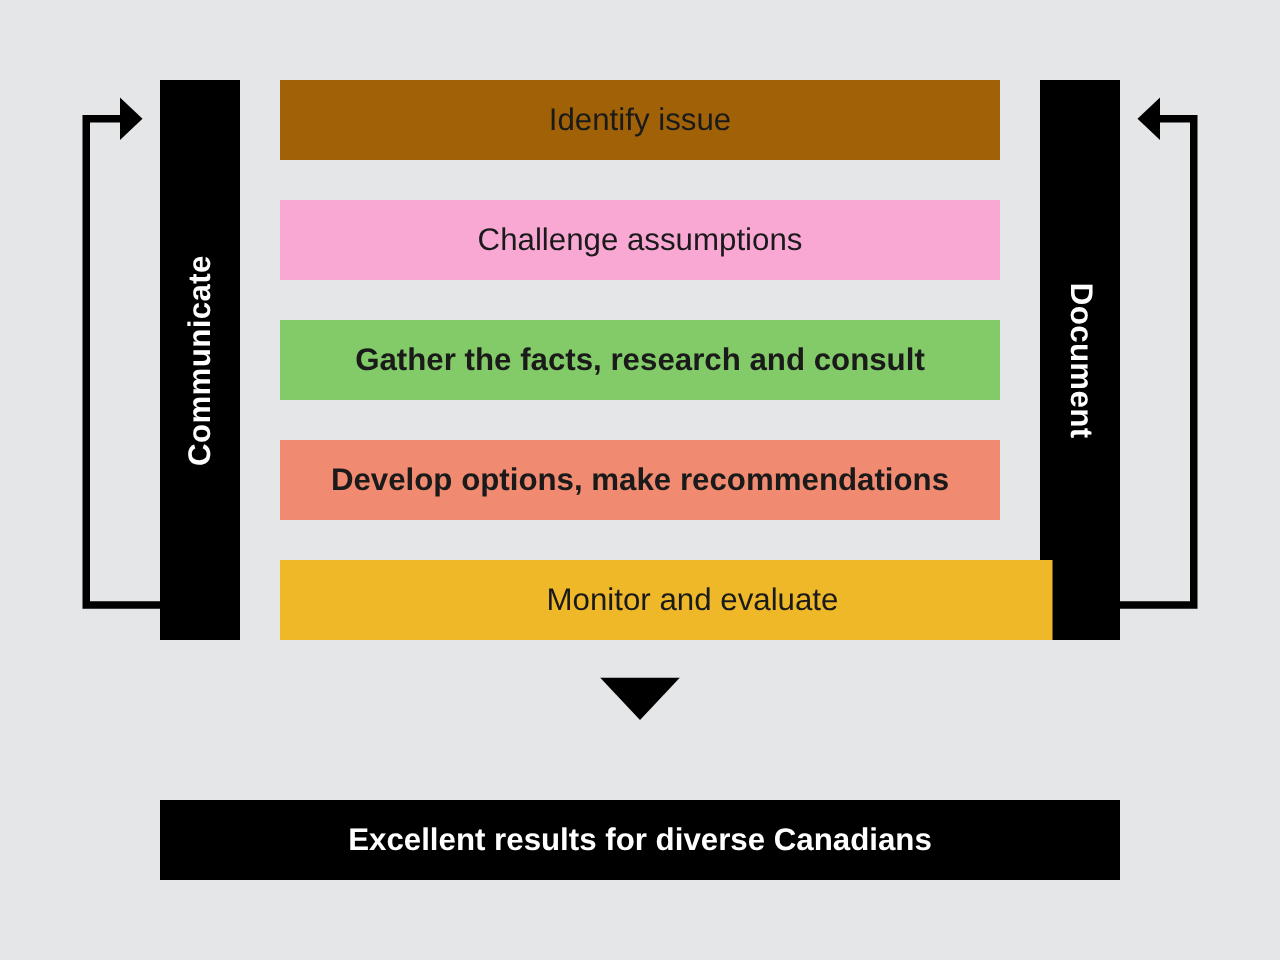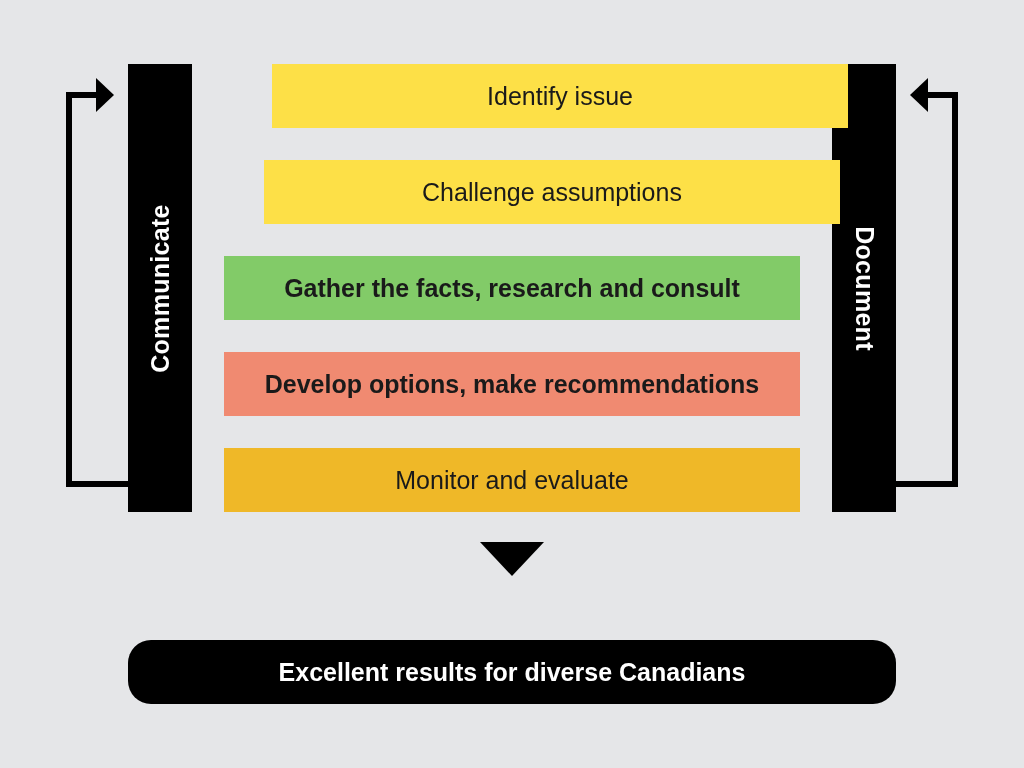"Identify issue" div.stage-bar { background: #fde047 -> #a16207; margin-left: 48px -> none }
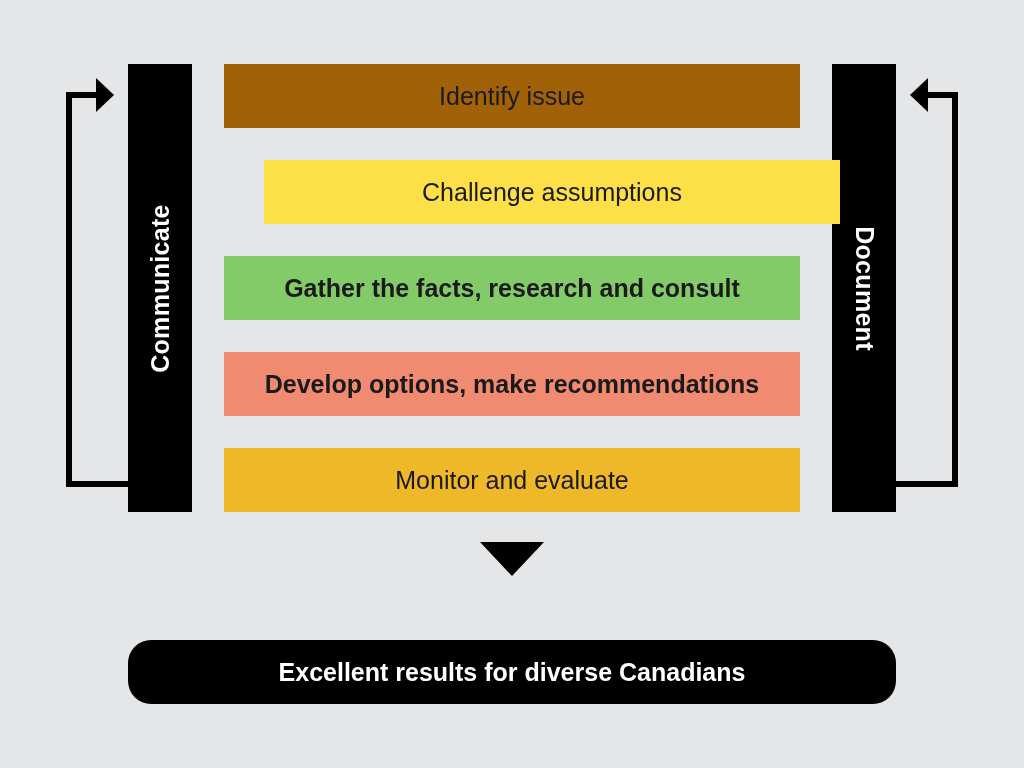"Challenge assumptions" div.stage-bar { background: #fde047 -> #f9a8d4; margin-left: 40px -> none }
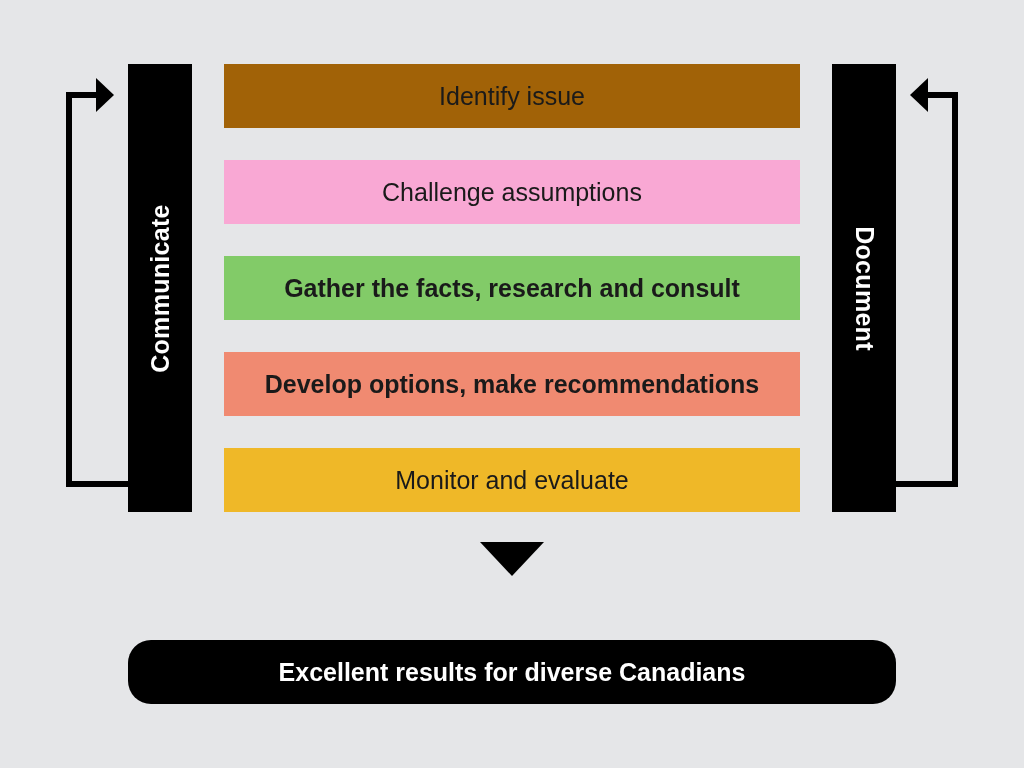"Monitor and evaluate" div.stage-bar { padding-left: none -> 42px }
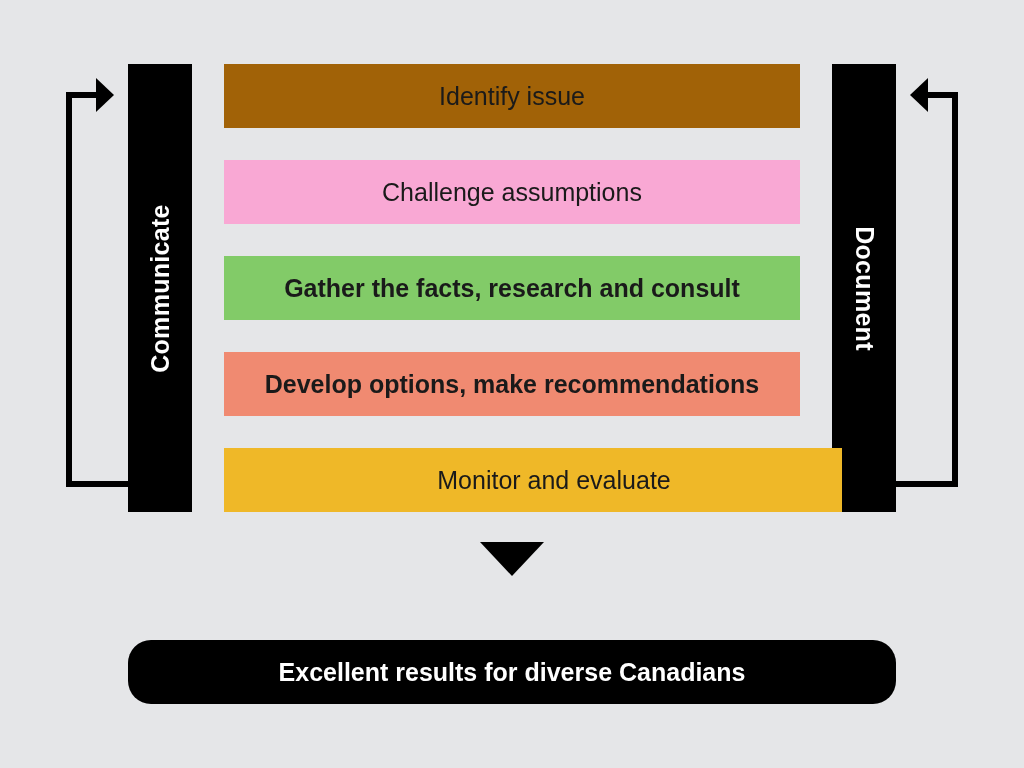"Excellent results for diverse Canadians" #outcome-banner { border-radius: 23px -> none }
